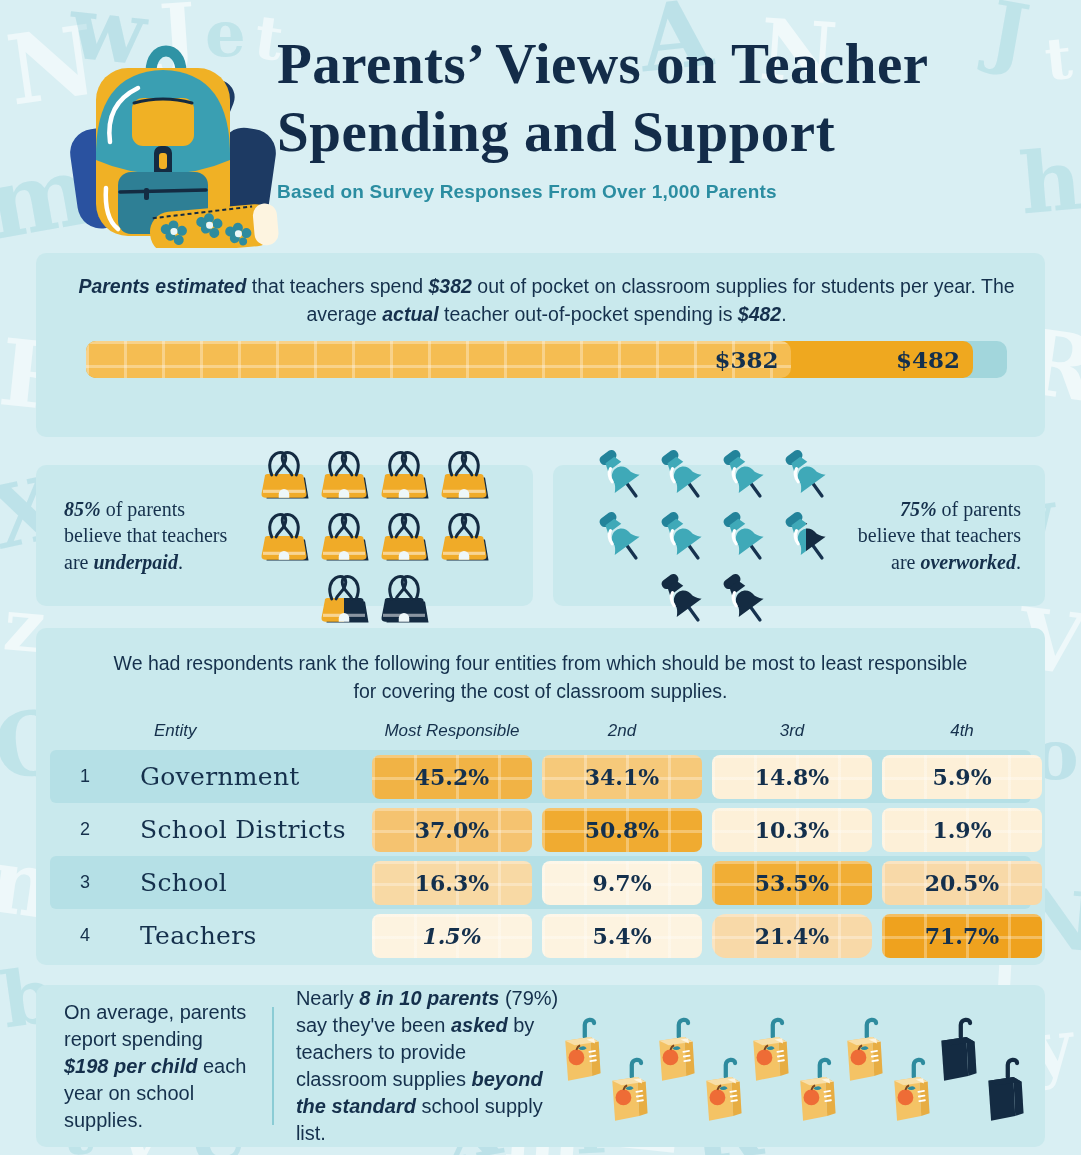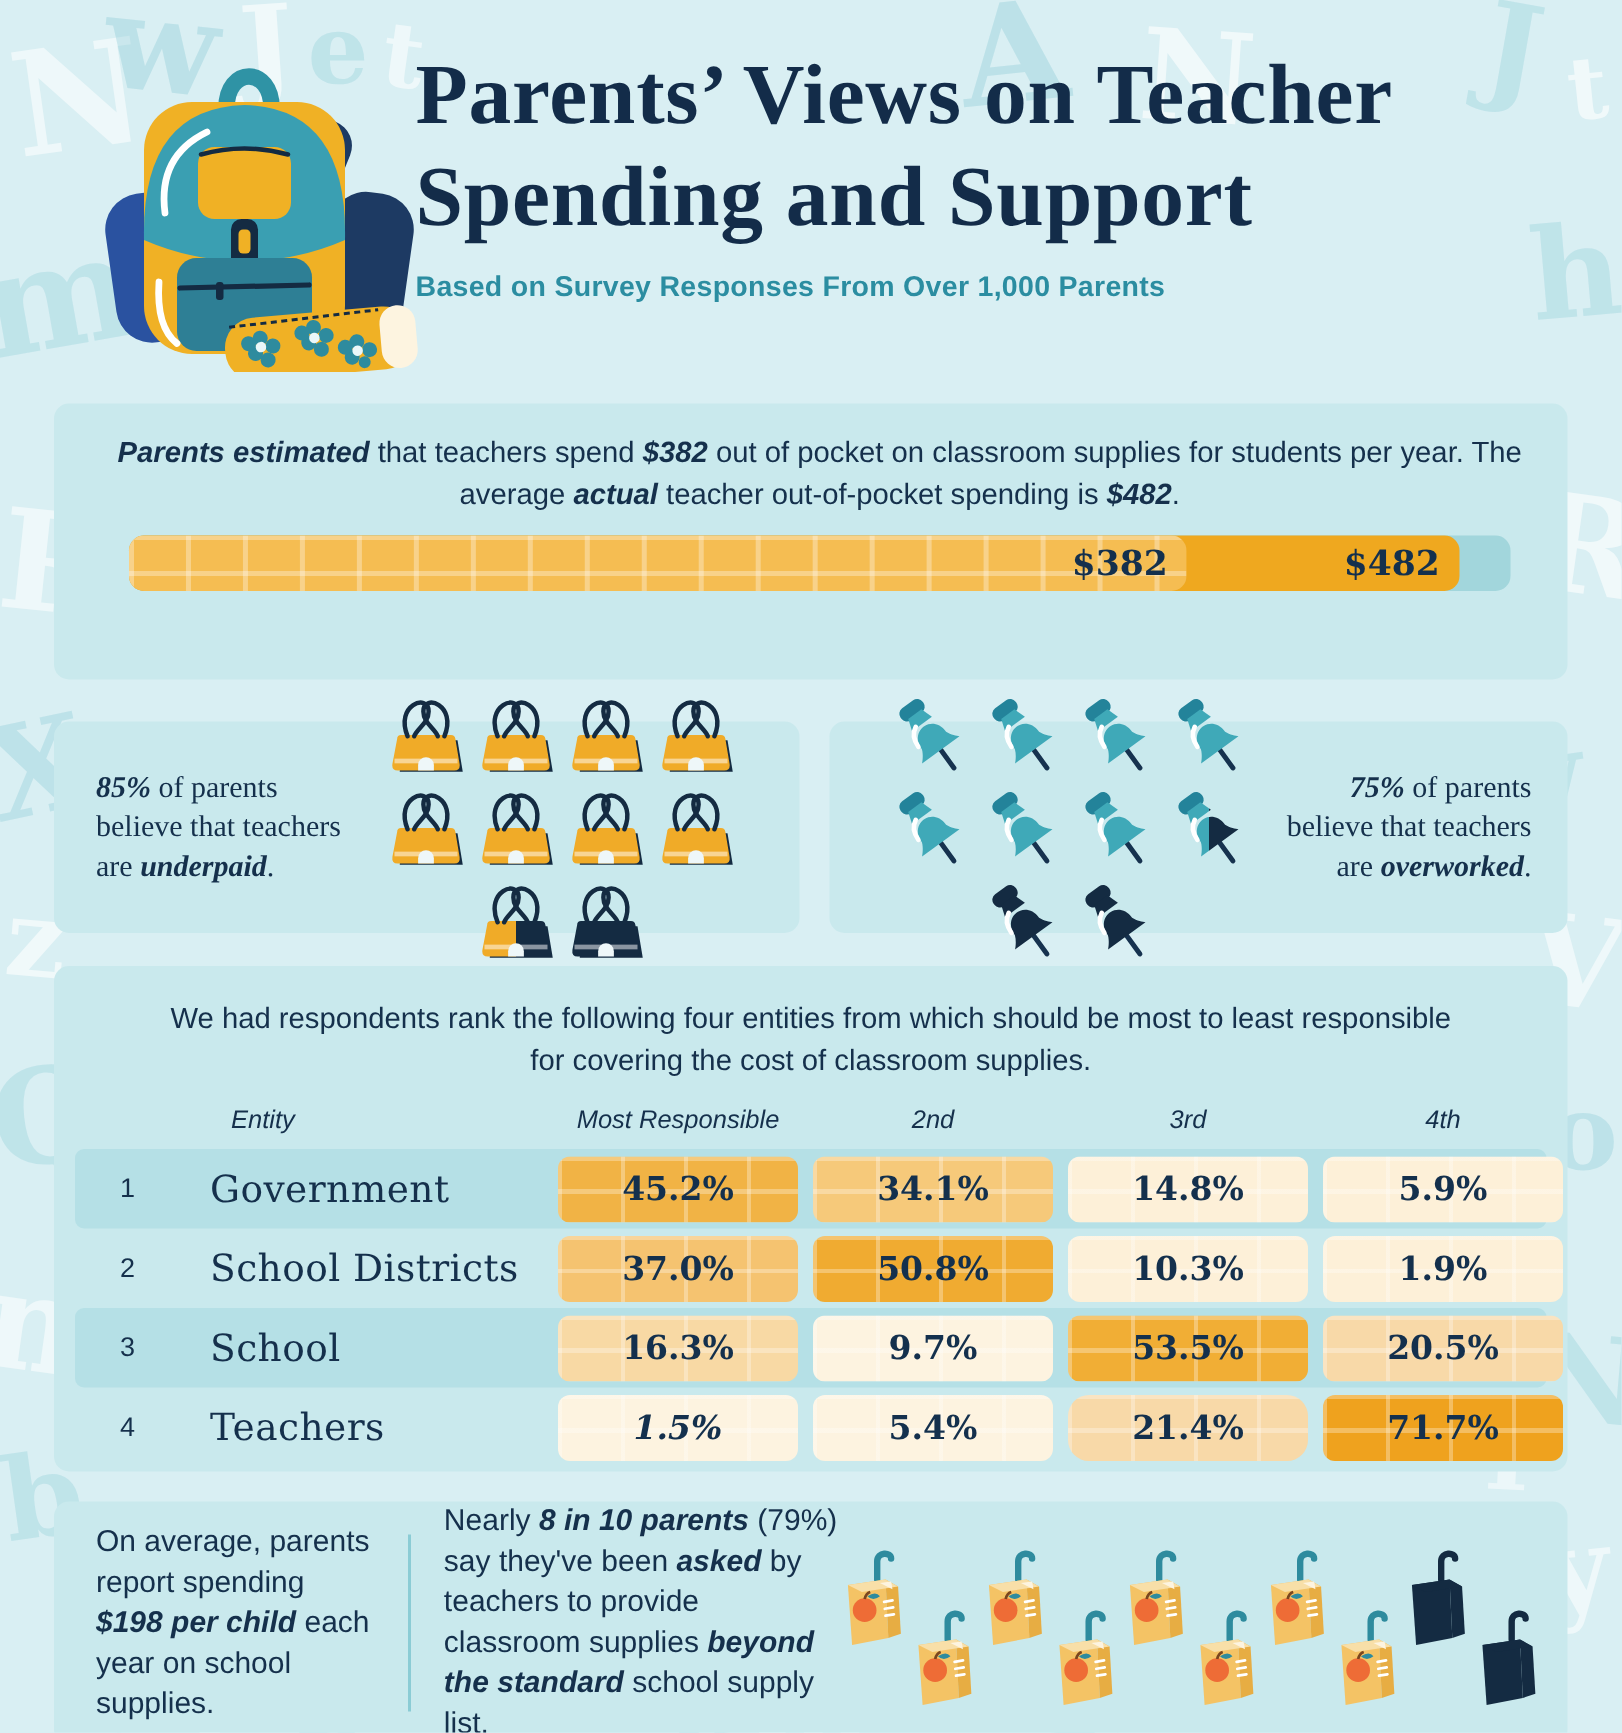"Parents estimated that teachers spend" .callout { margin-top: 16px -> 0 }
